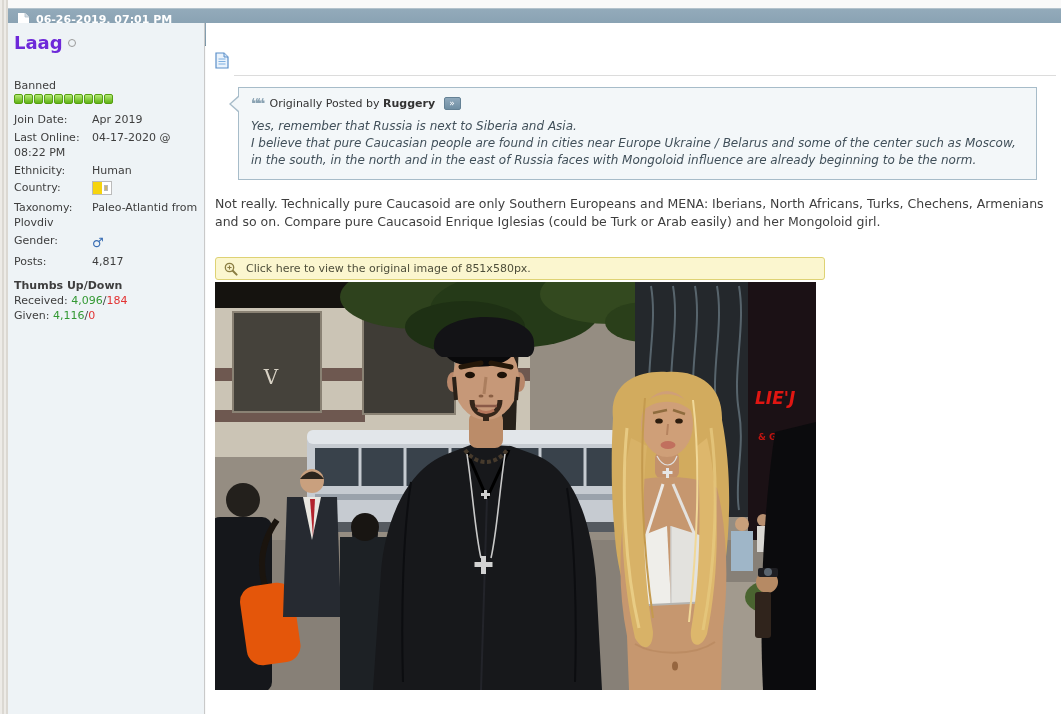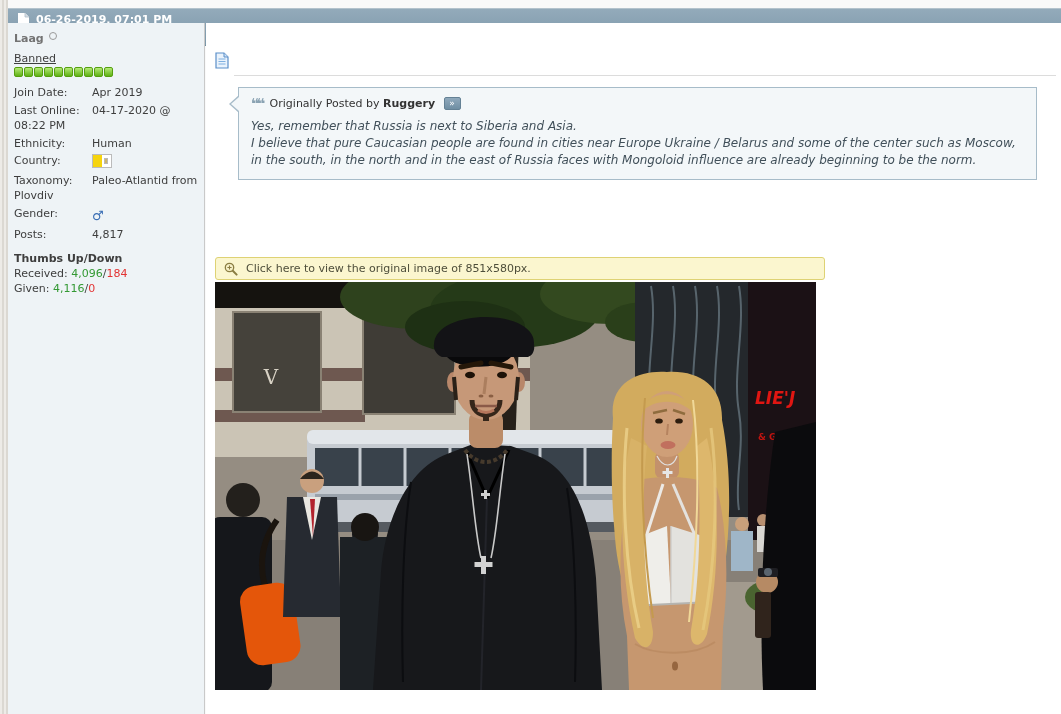"Laag" .username { color: #737373 -> #6d28d9; font-size: 11px -> 18px }
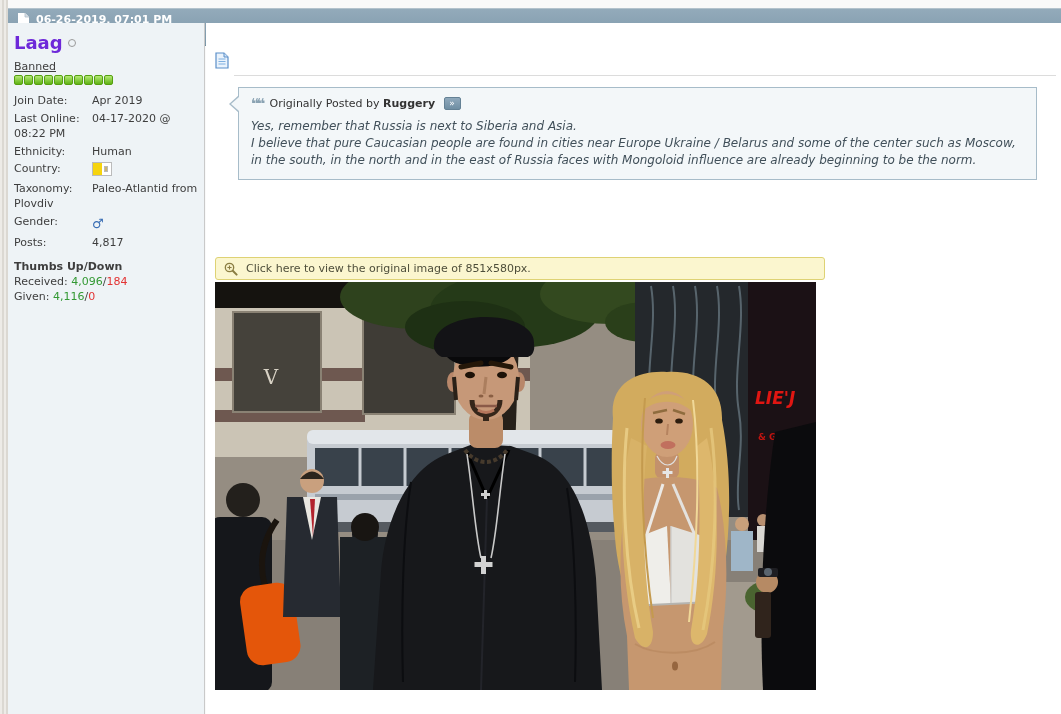"Banned" .banned { margin-top: 7px -> 26px; text-decoration: underline -> none }
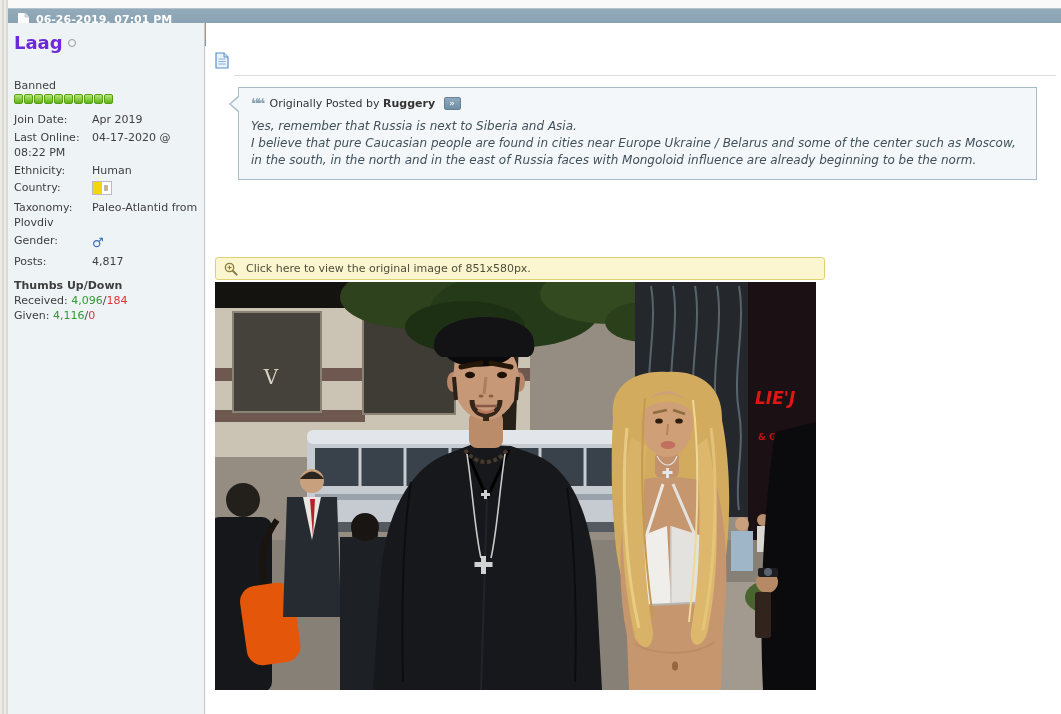"Not really. Technically pure Caucasoid" div.post-body { html: none -> <div>Not really. Technically pure Caucasoid are only Southern Europeans and MENA: Iberians, North Africans, Turks, Chechens, Armenians and so on. Compare pure Caucasoid Enrique Iglesias (could be Turk or Arab easily) and her Mongoloid girl.</div> }
